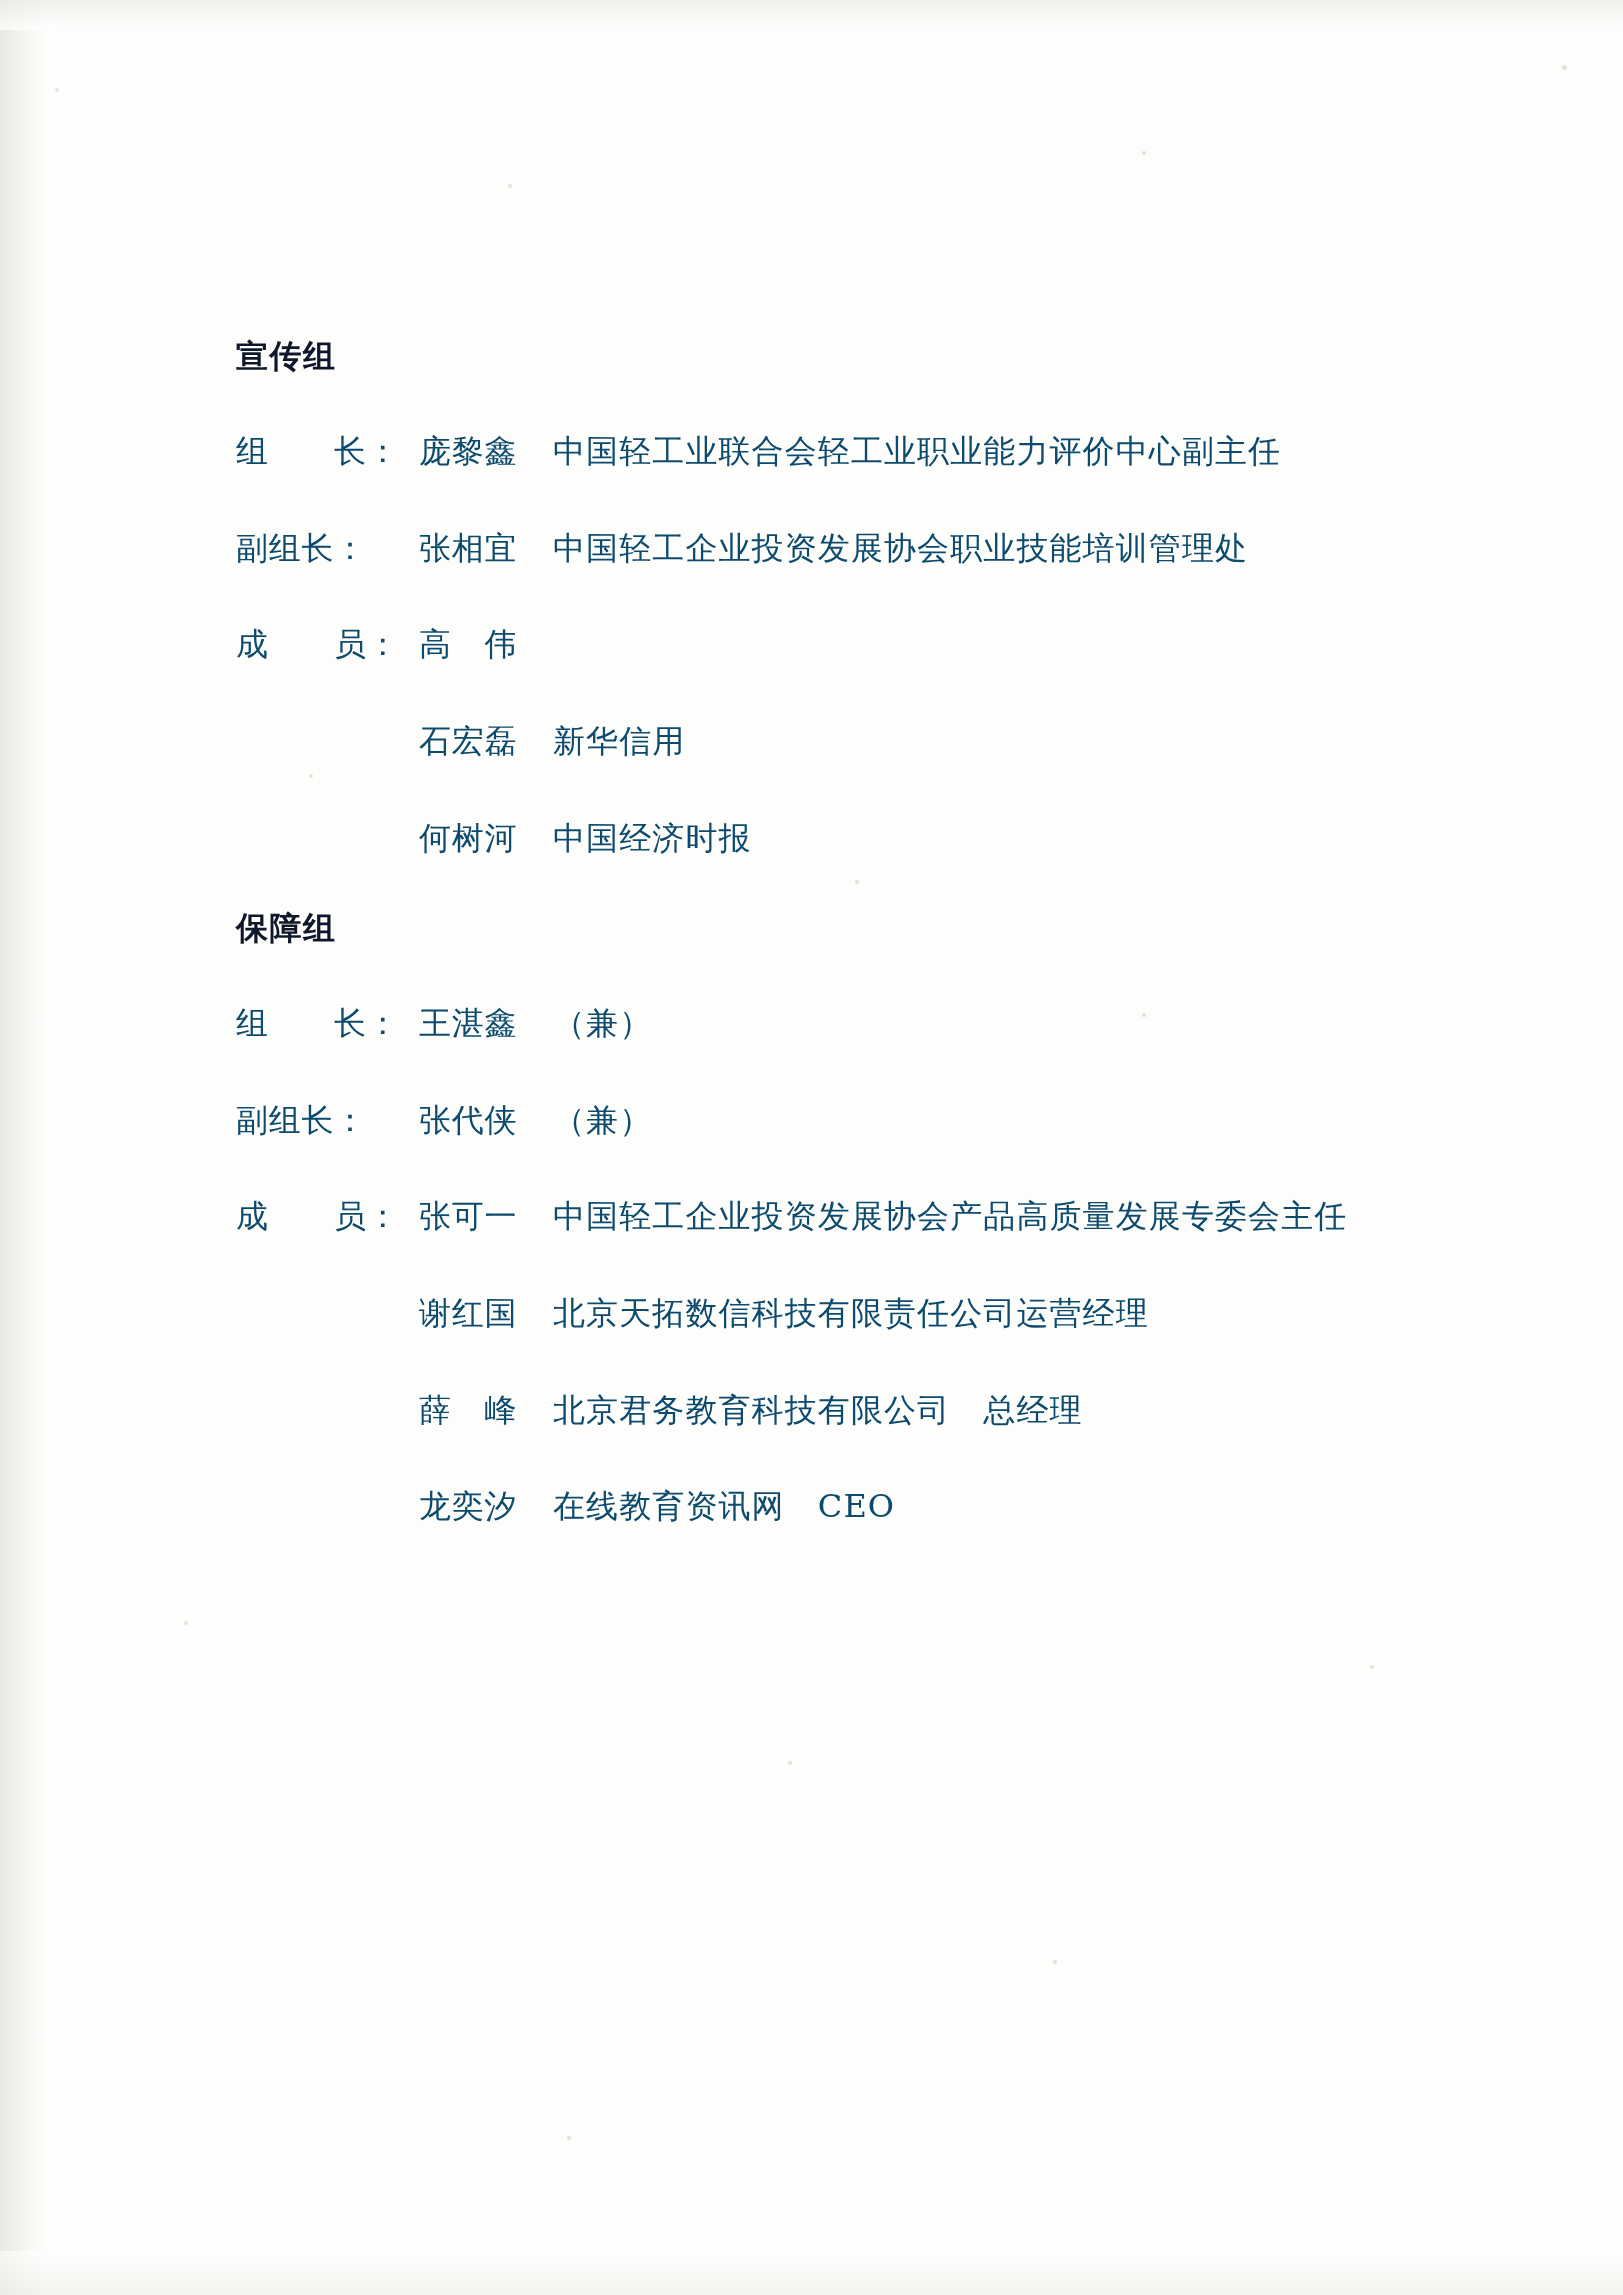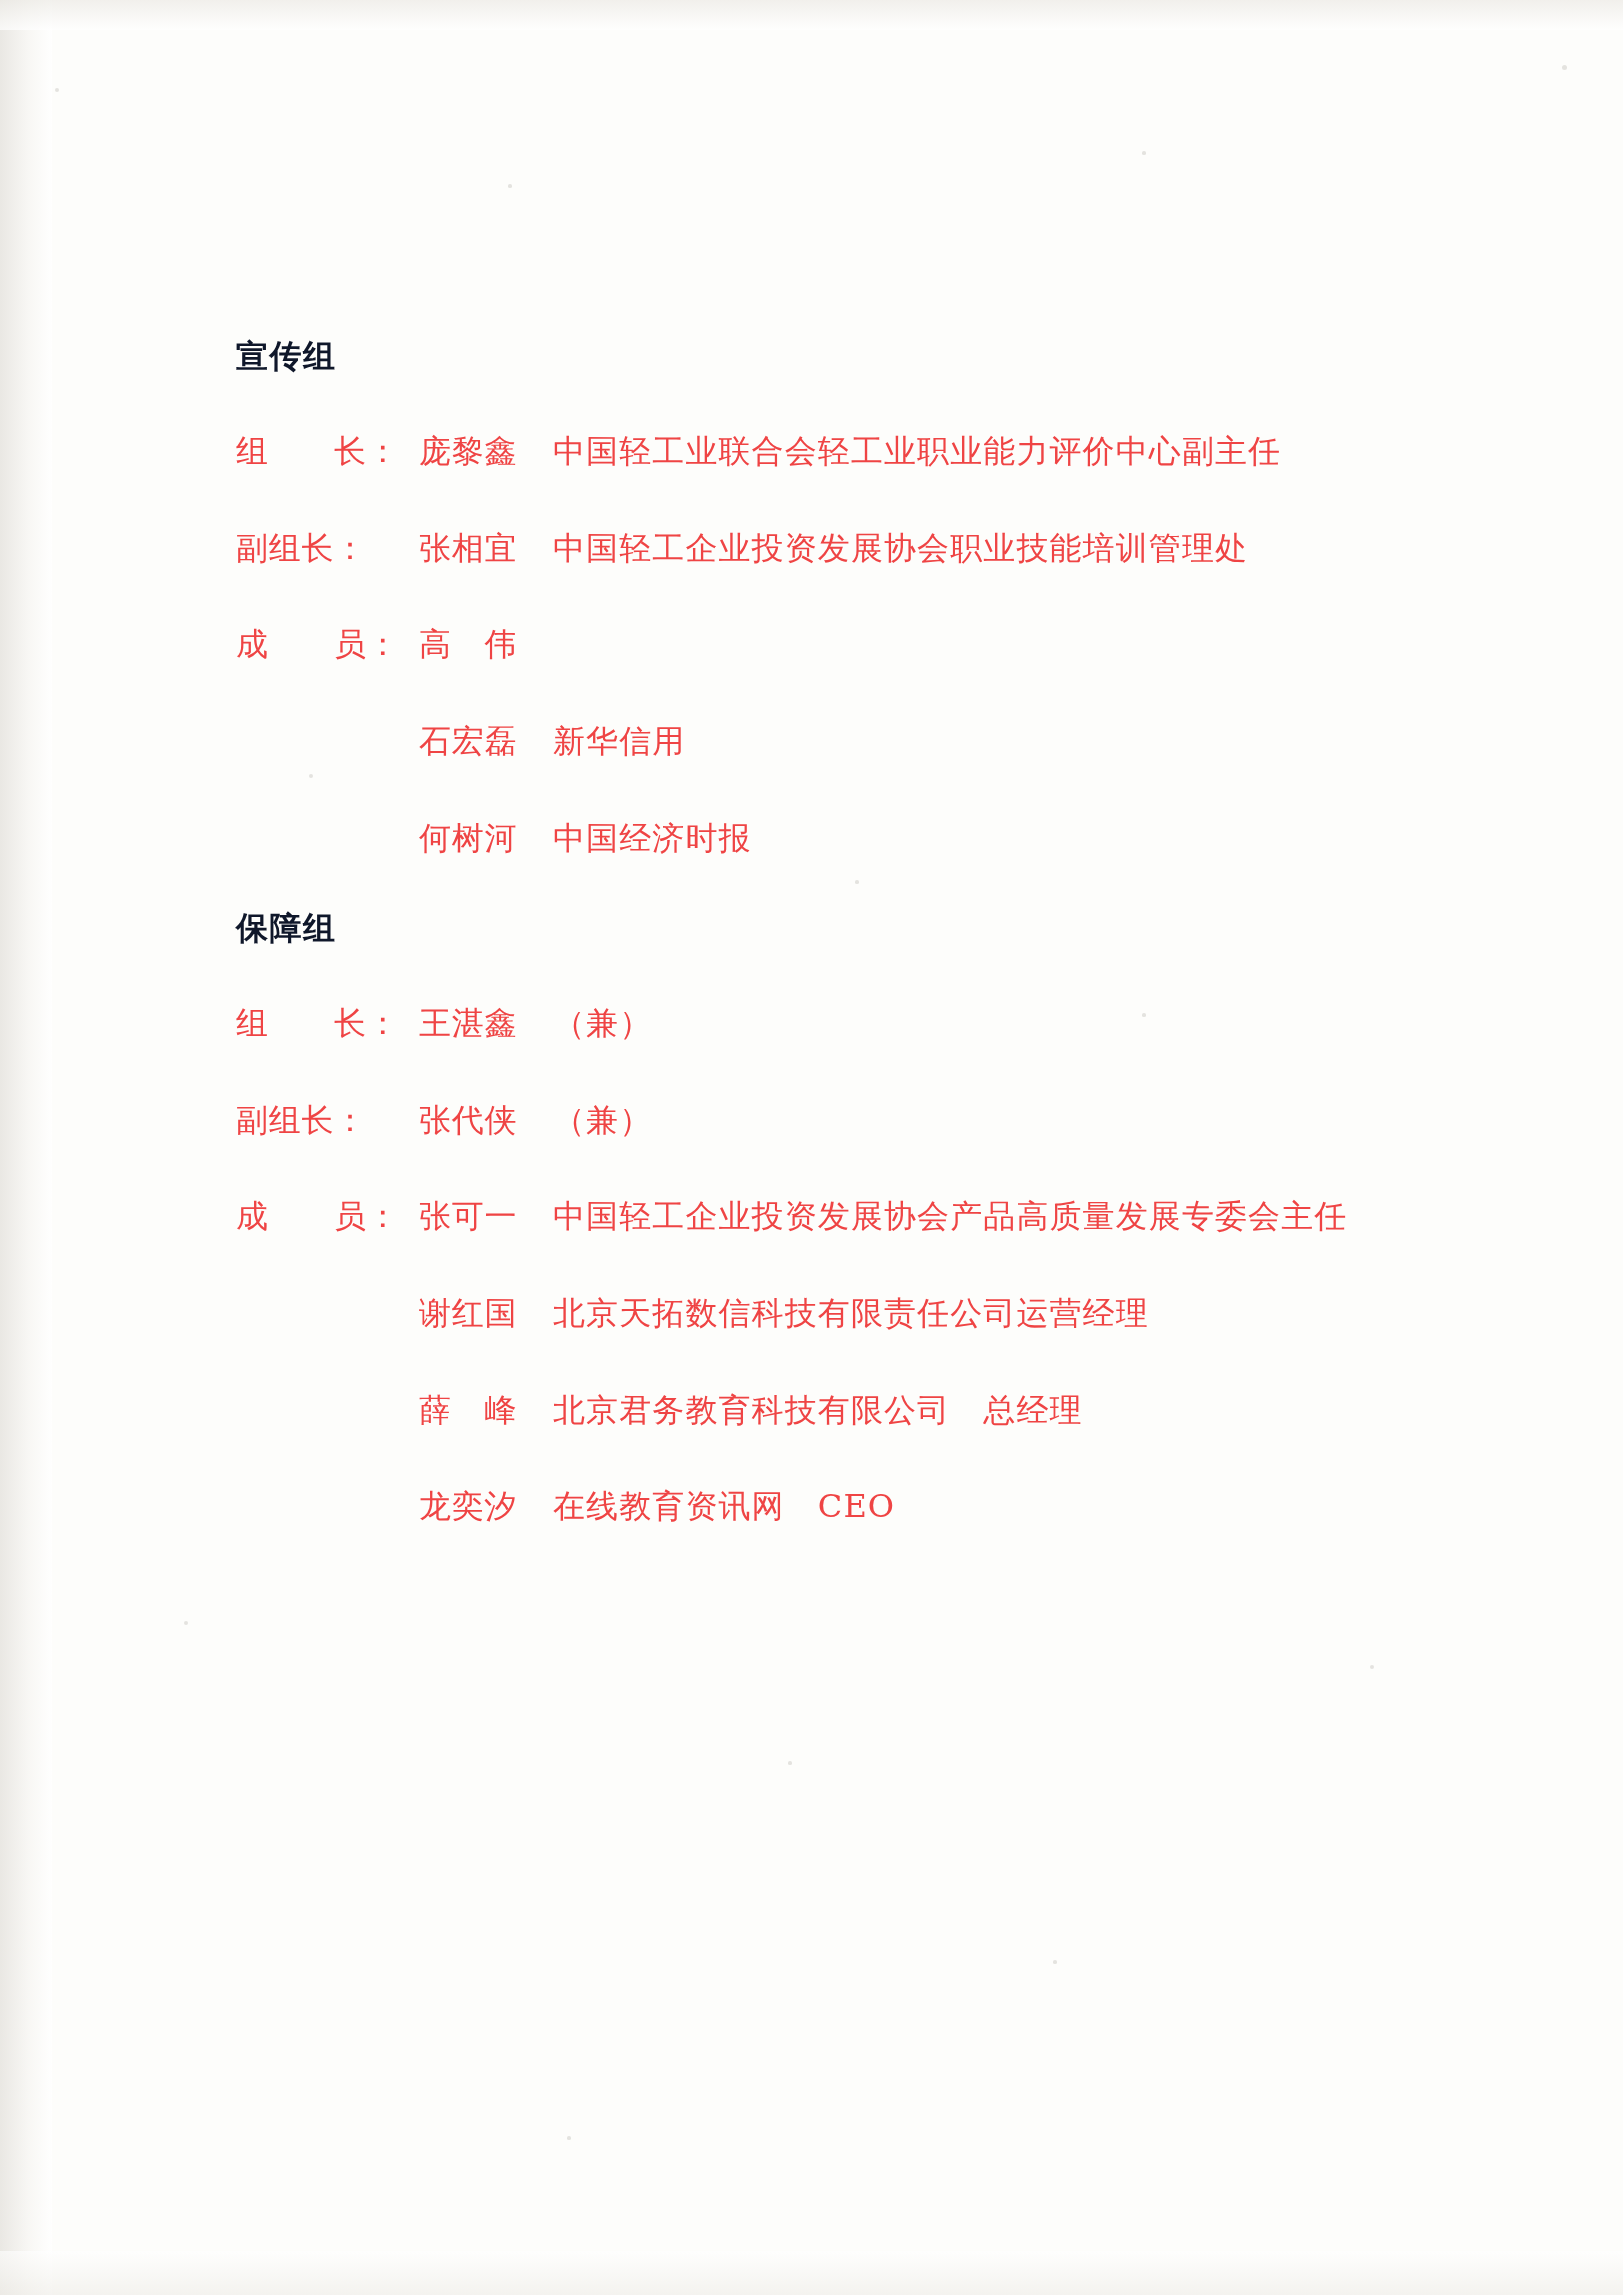"组 长：" .row { color: #ef4444 -> #0c4a6e }
